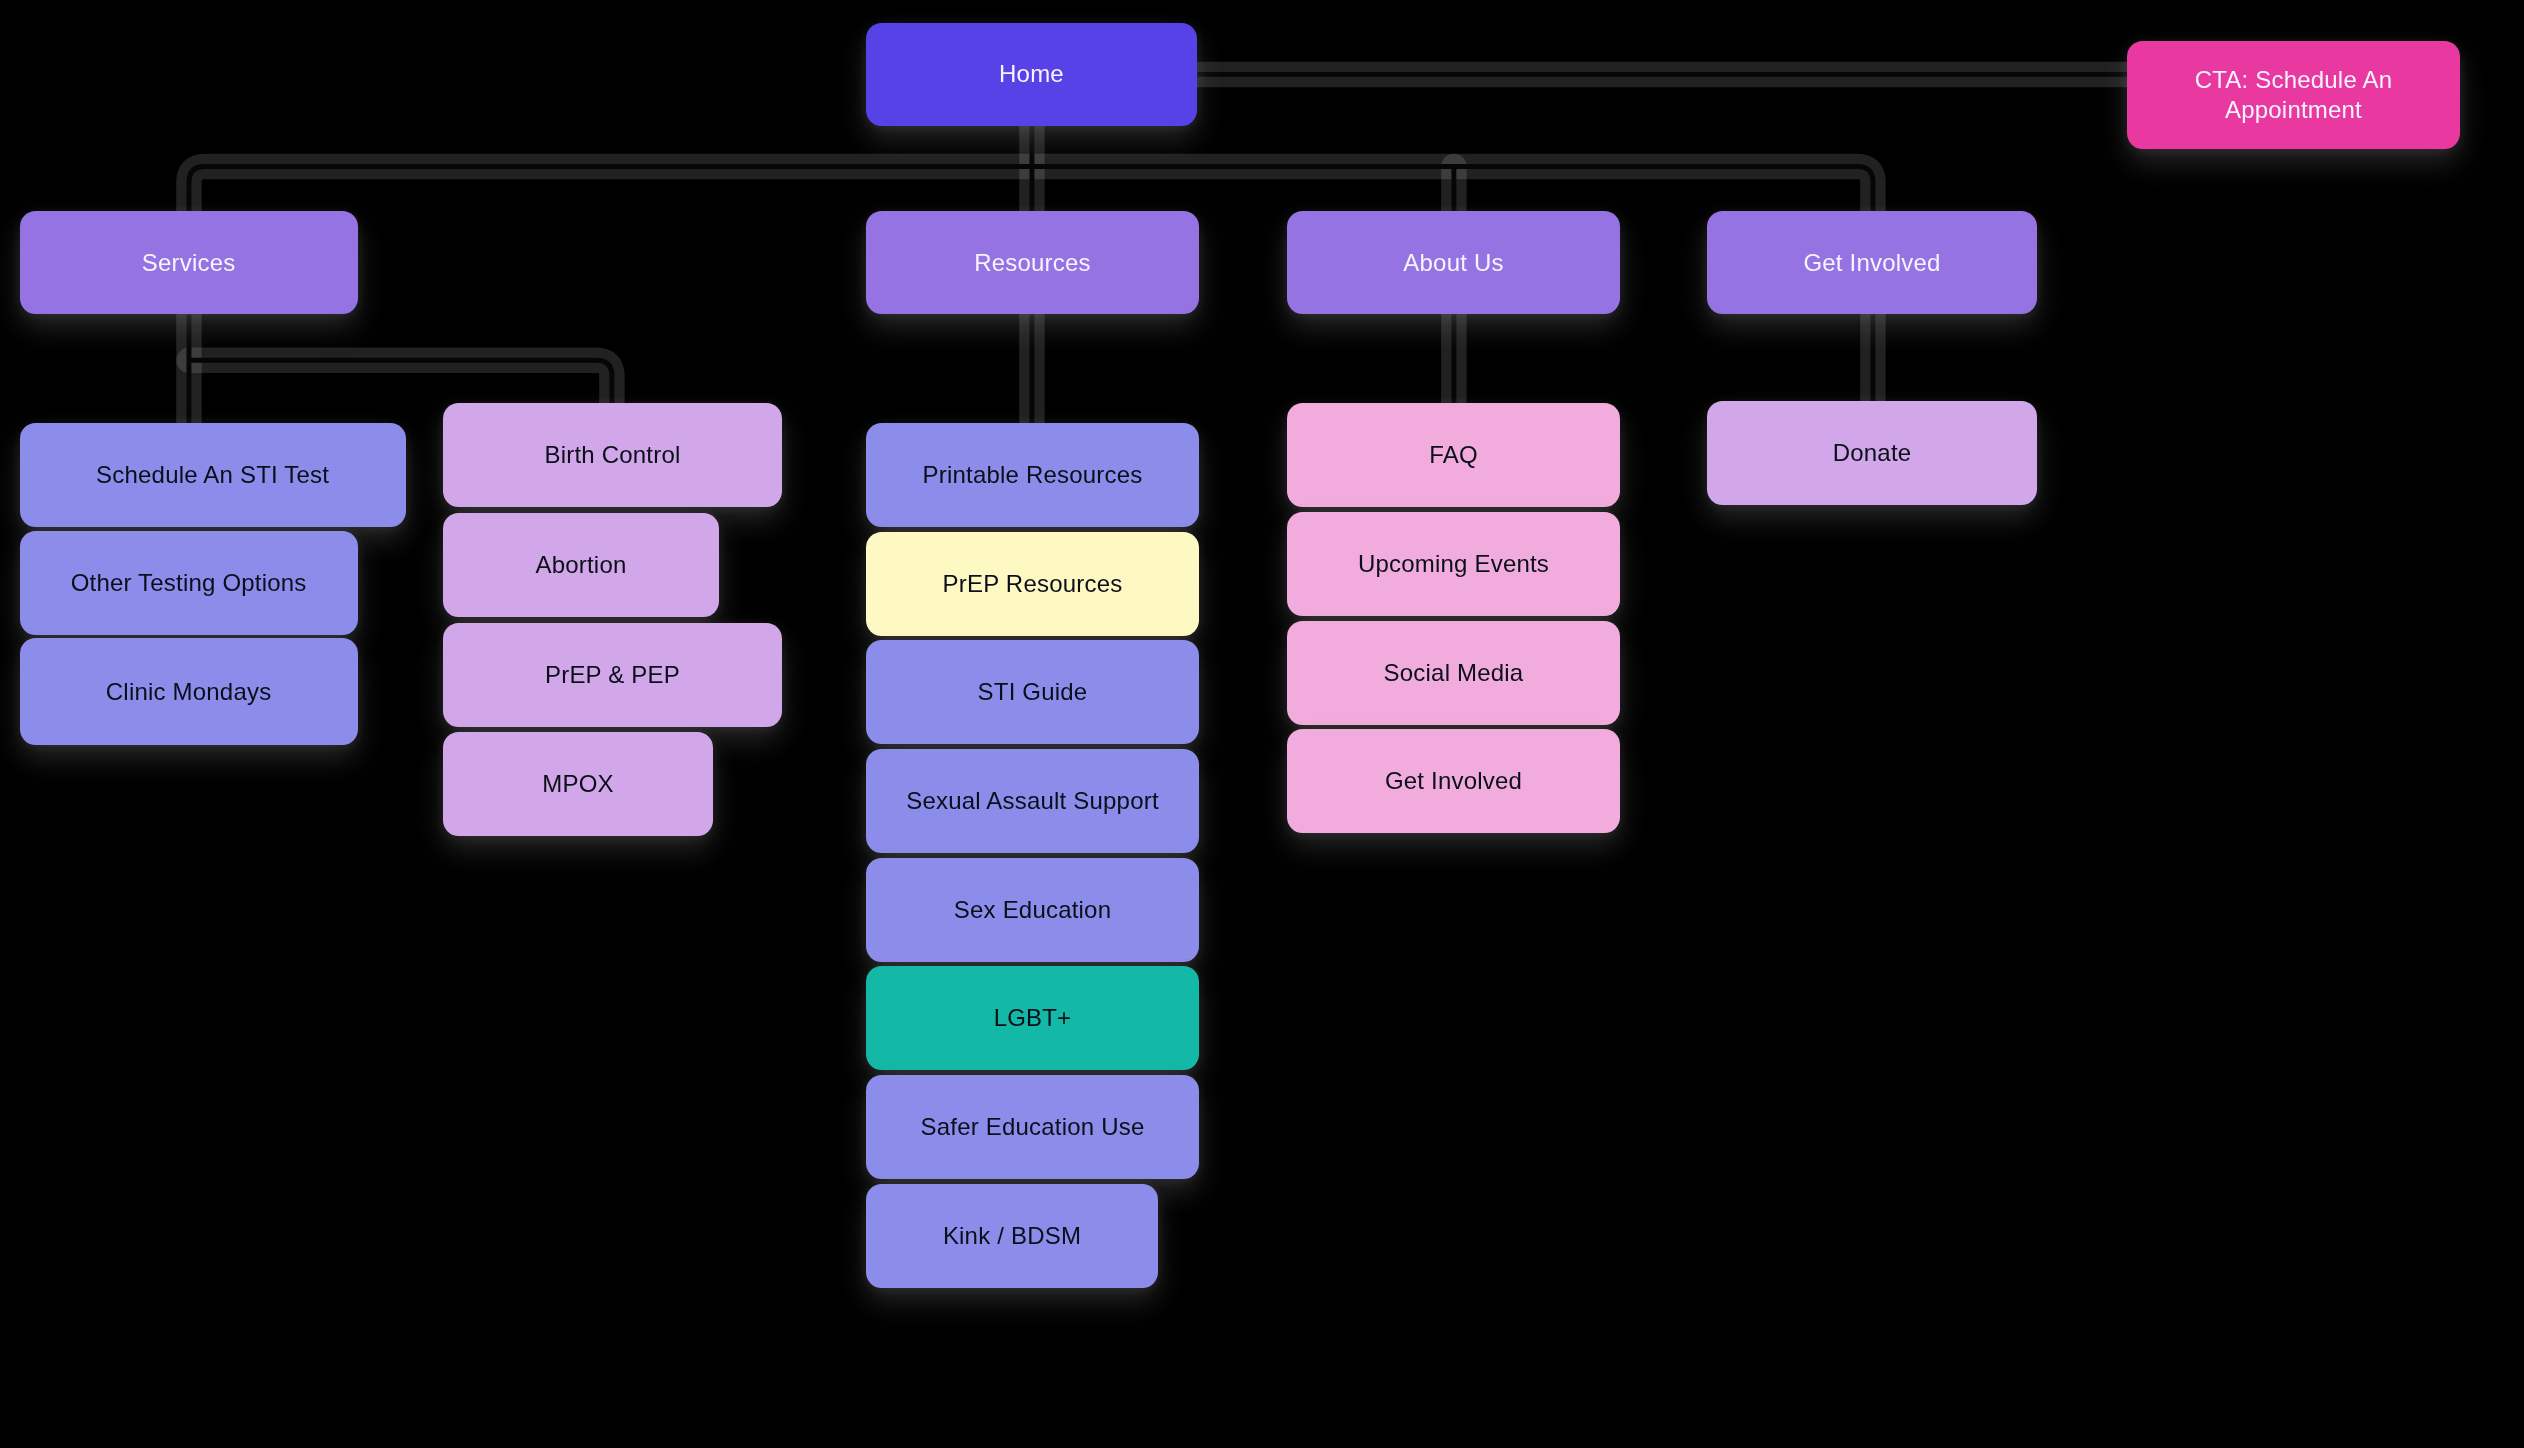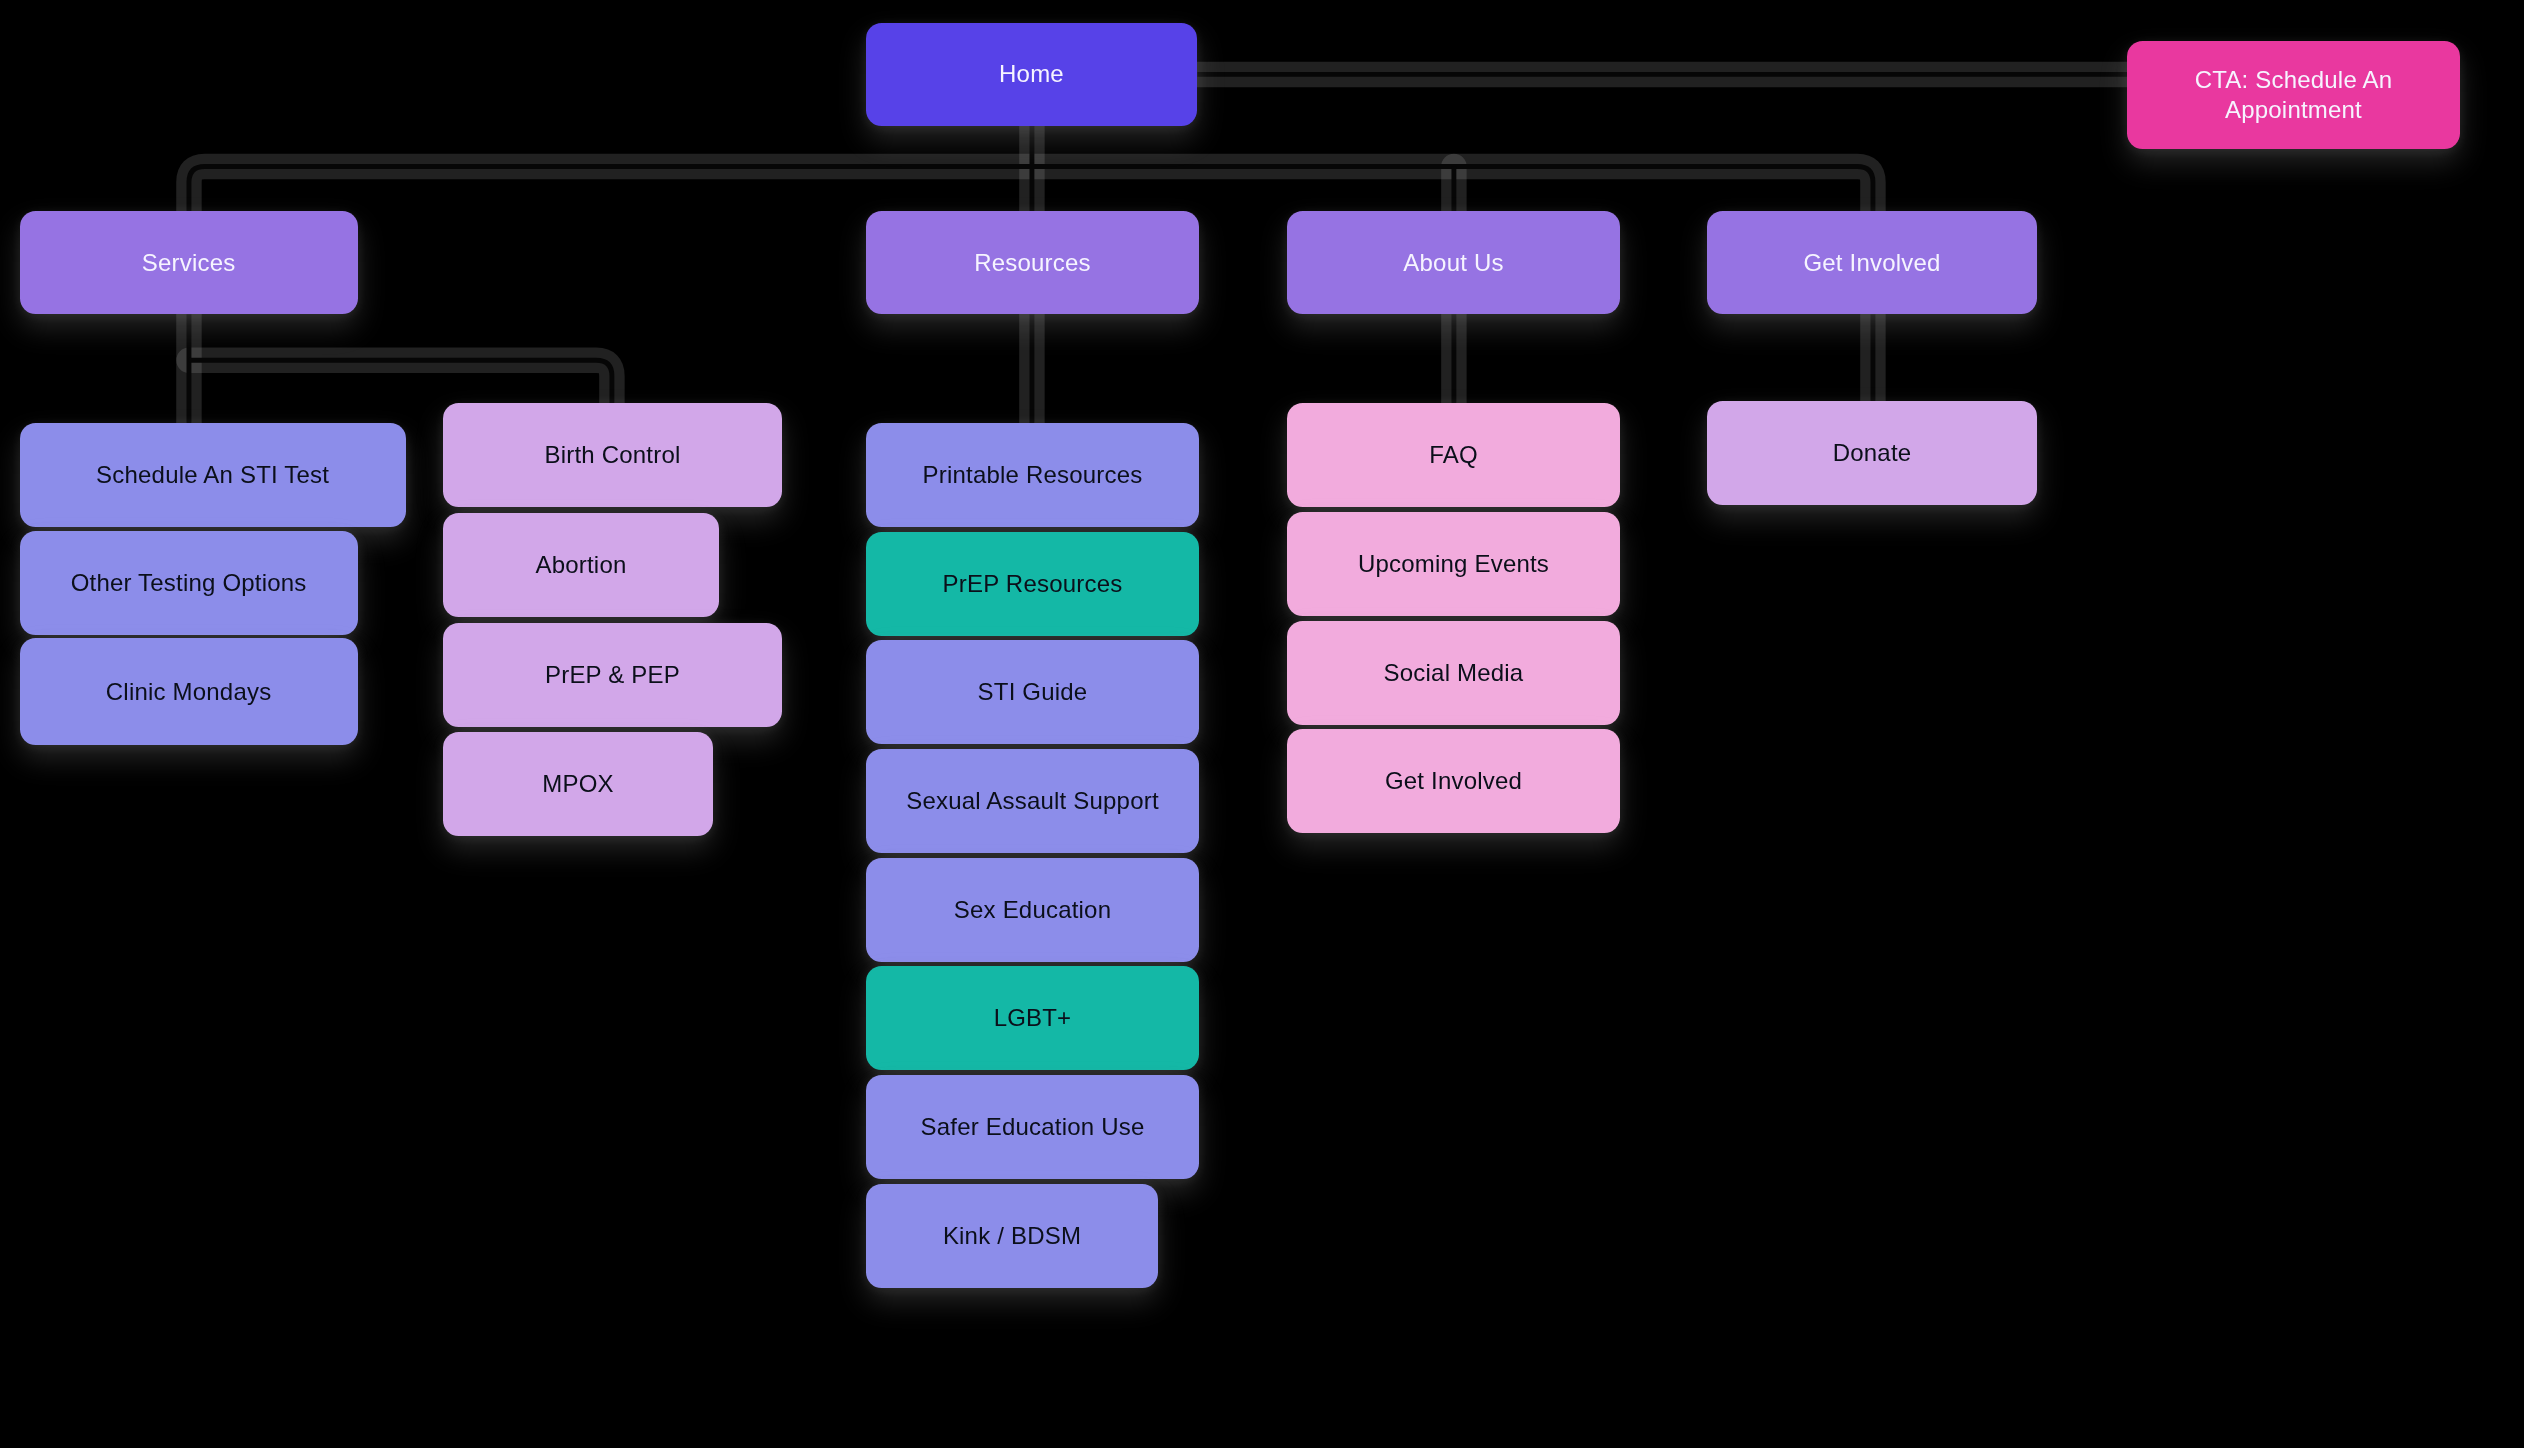"PrEP Resources" div.node { background: #14b8a6 -> #fef9c3 }
